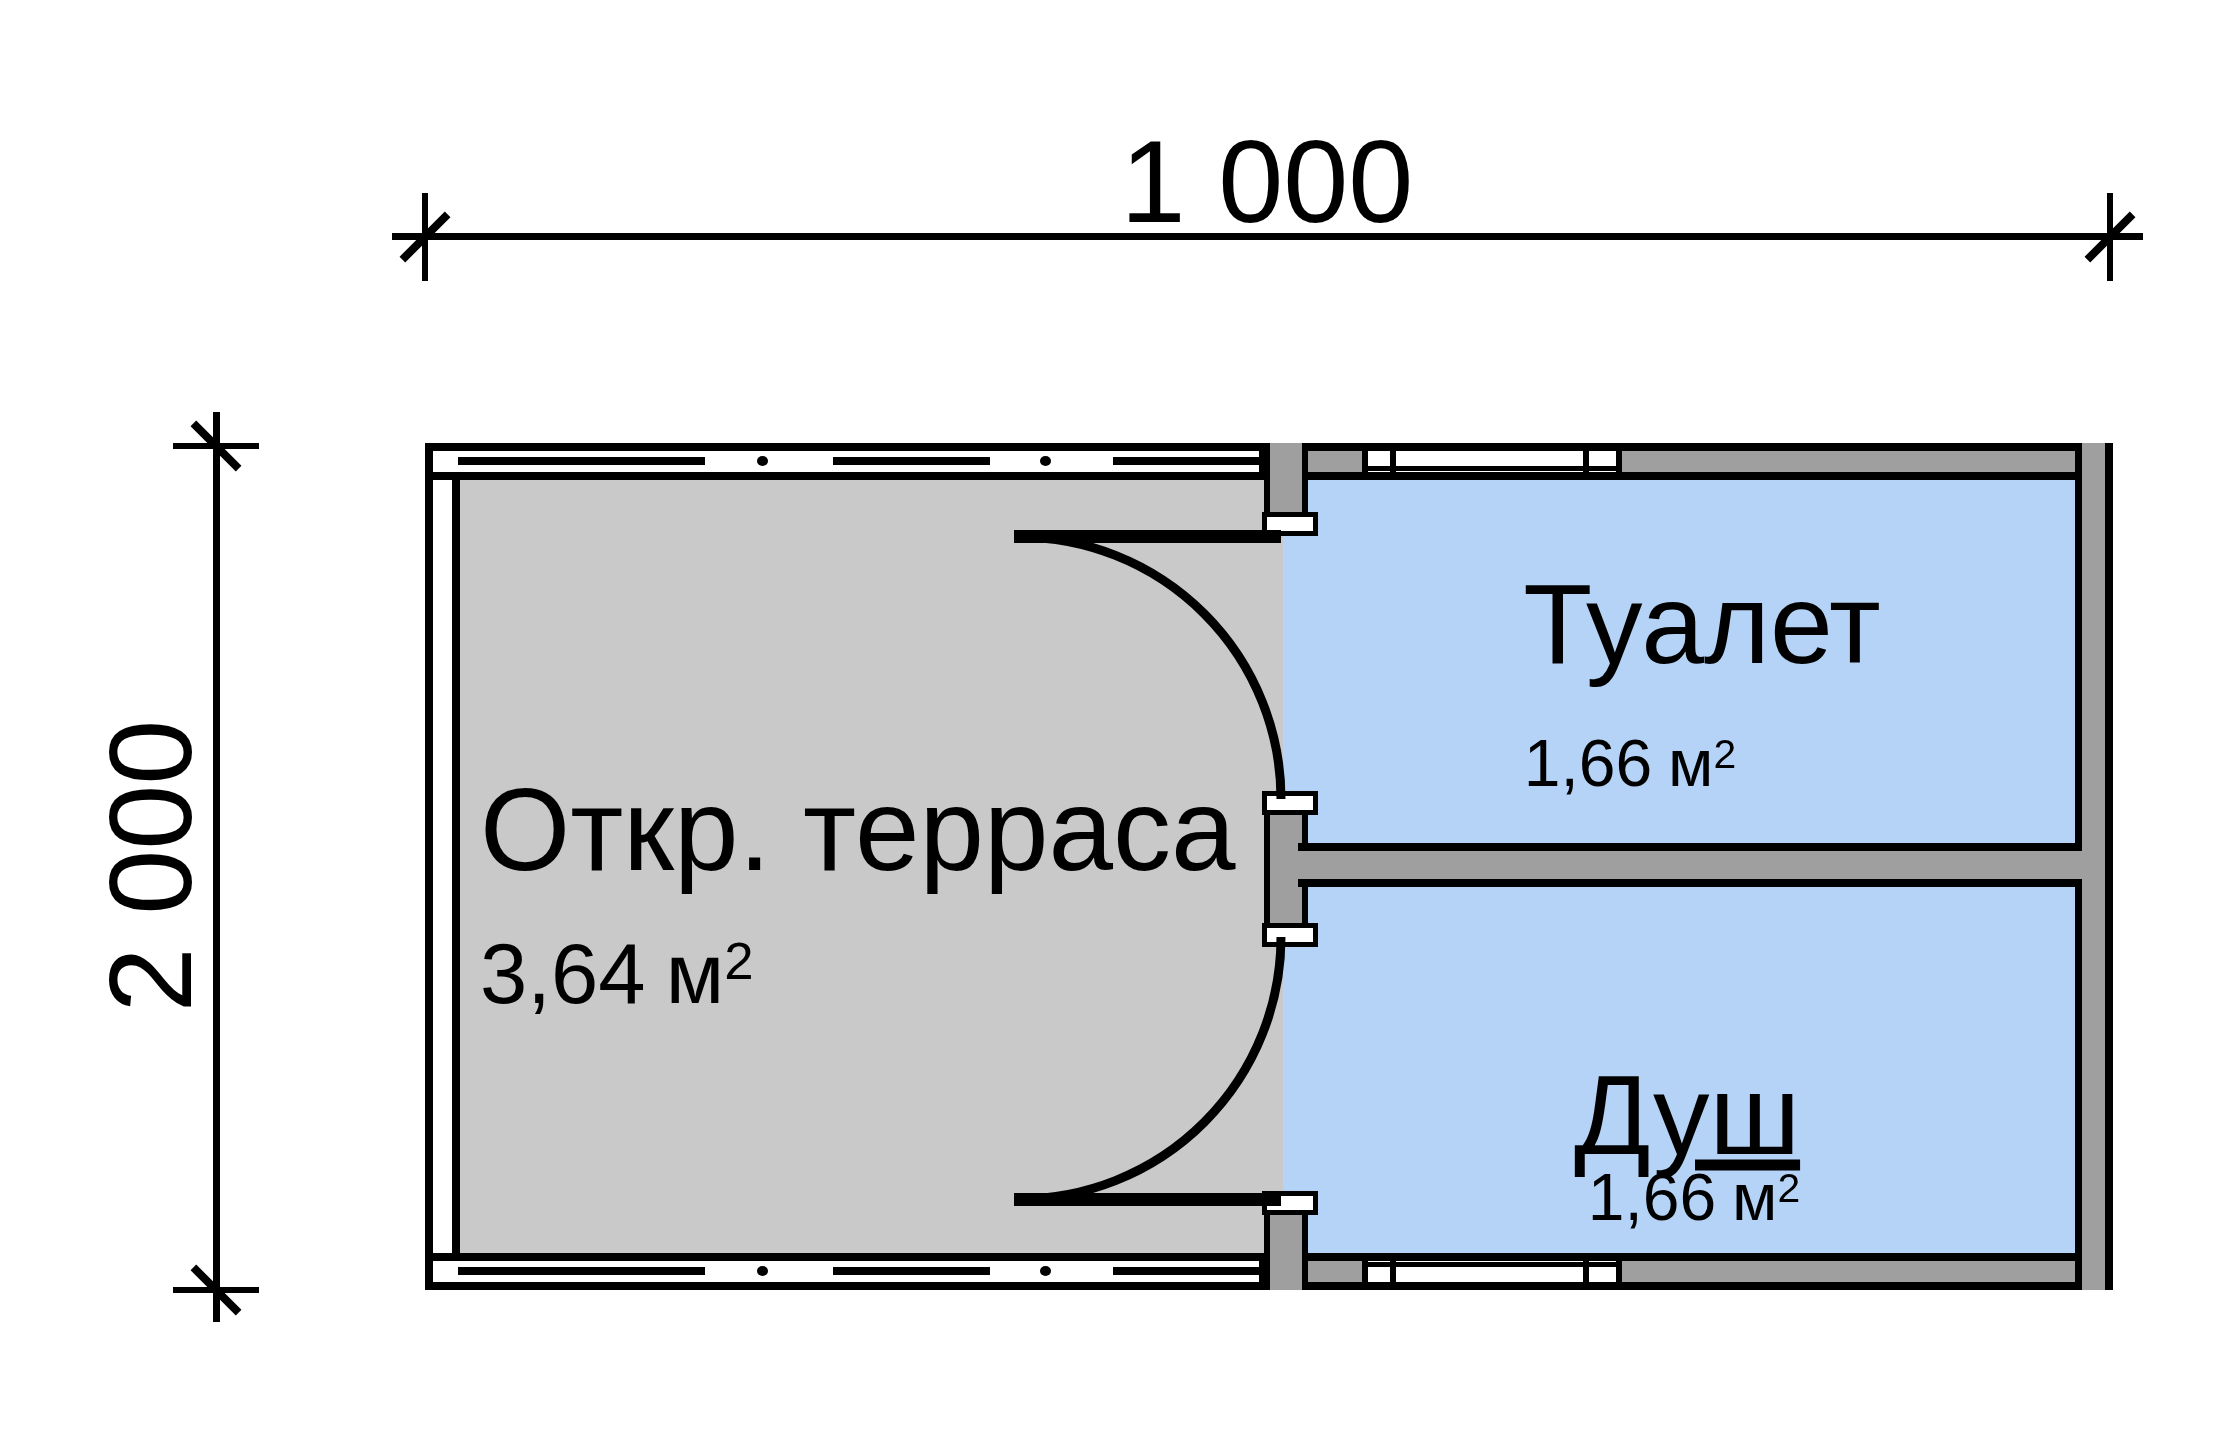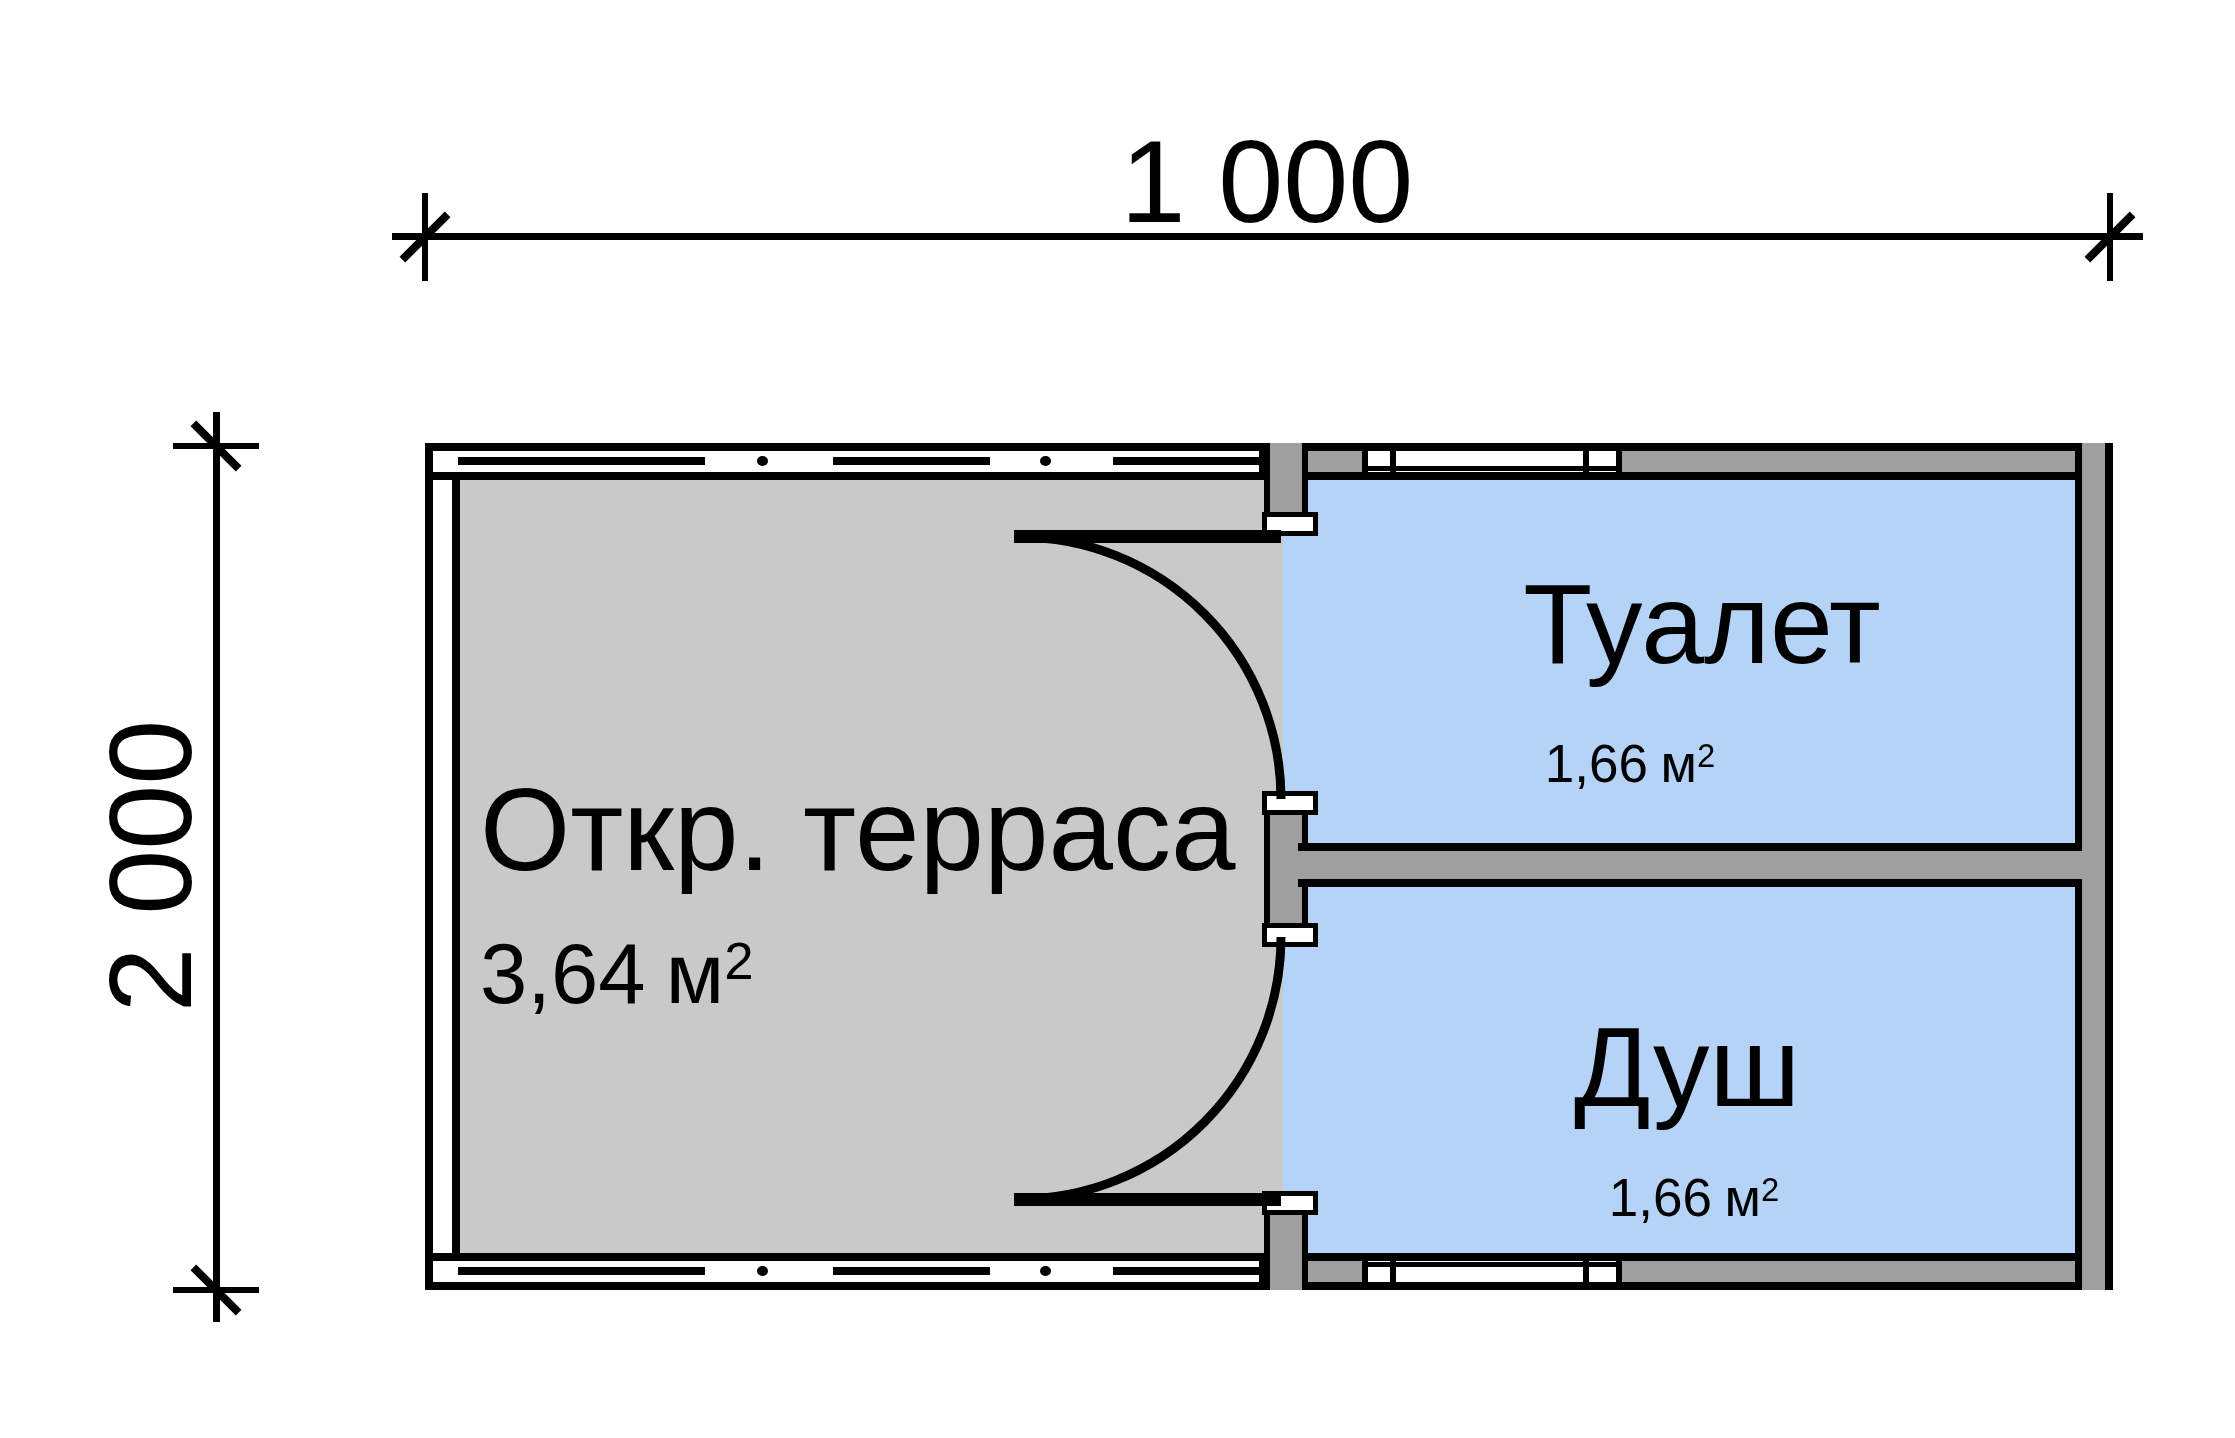"1,66 м2" .area { font-size: 53px -> 66px }
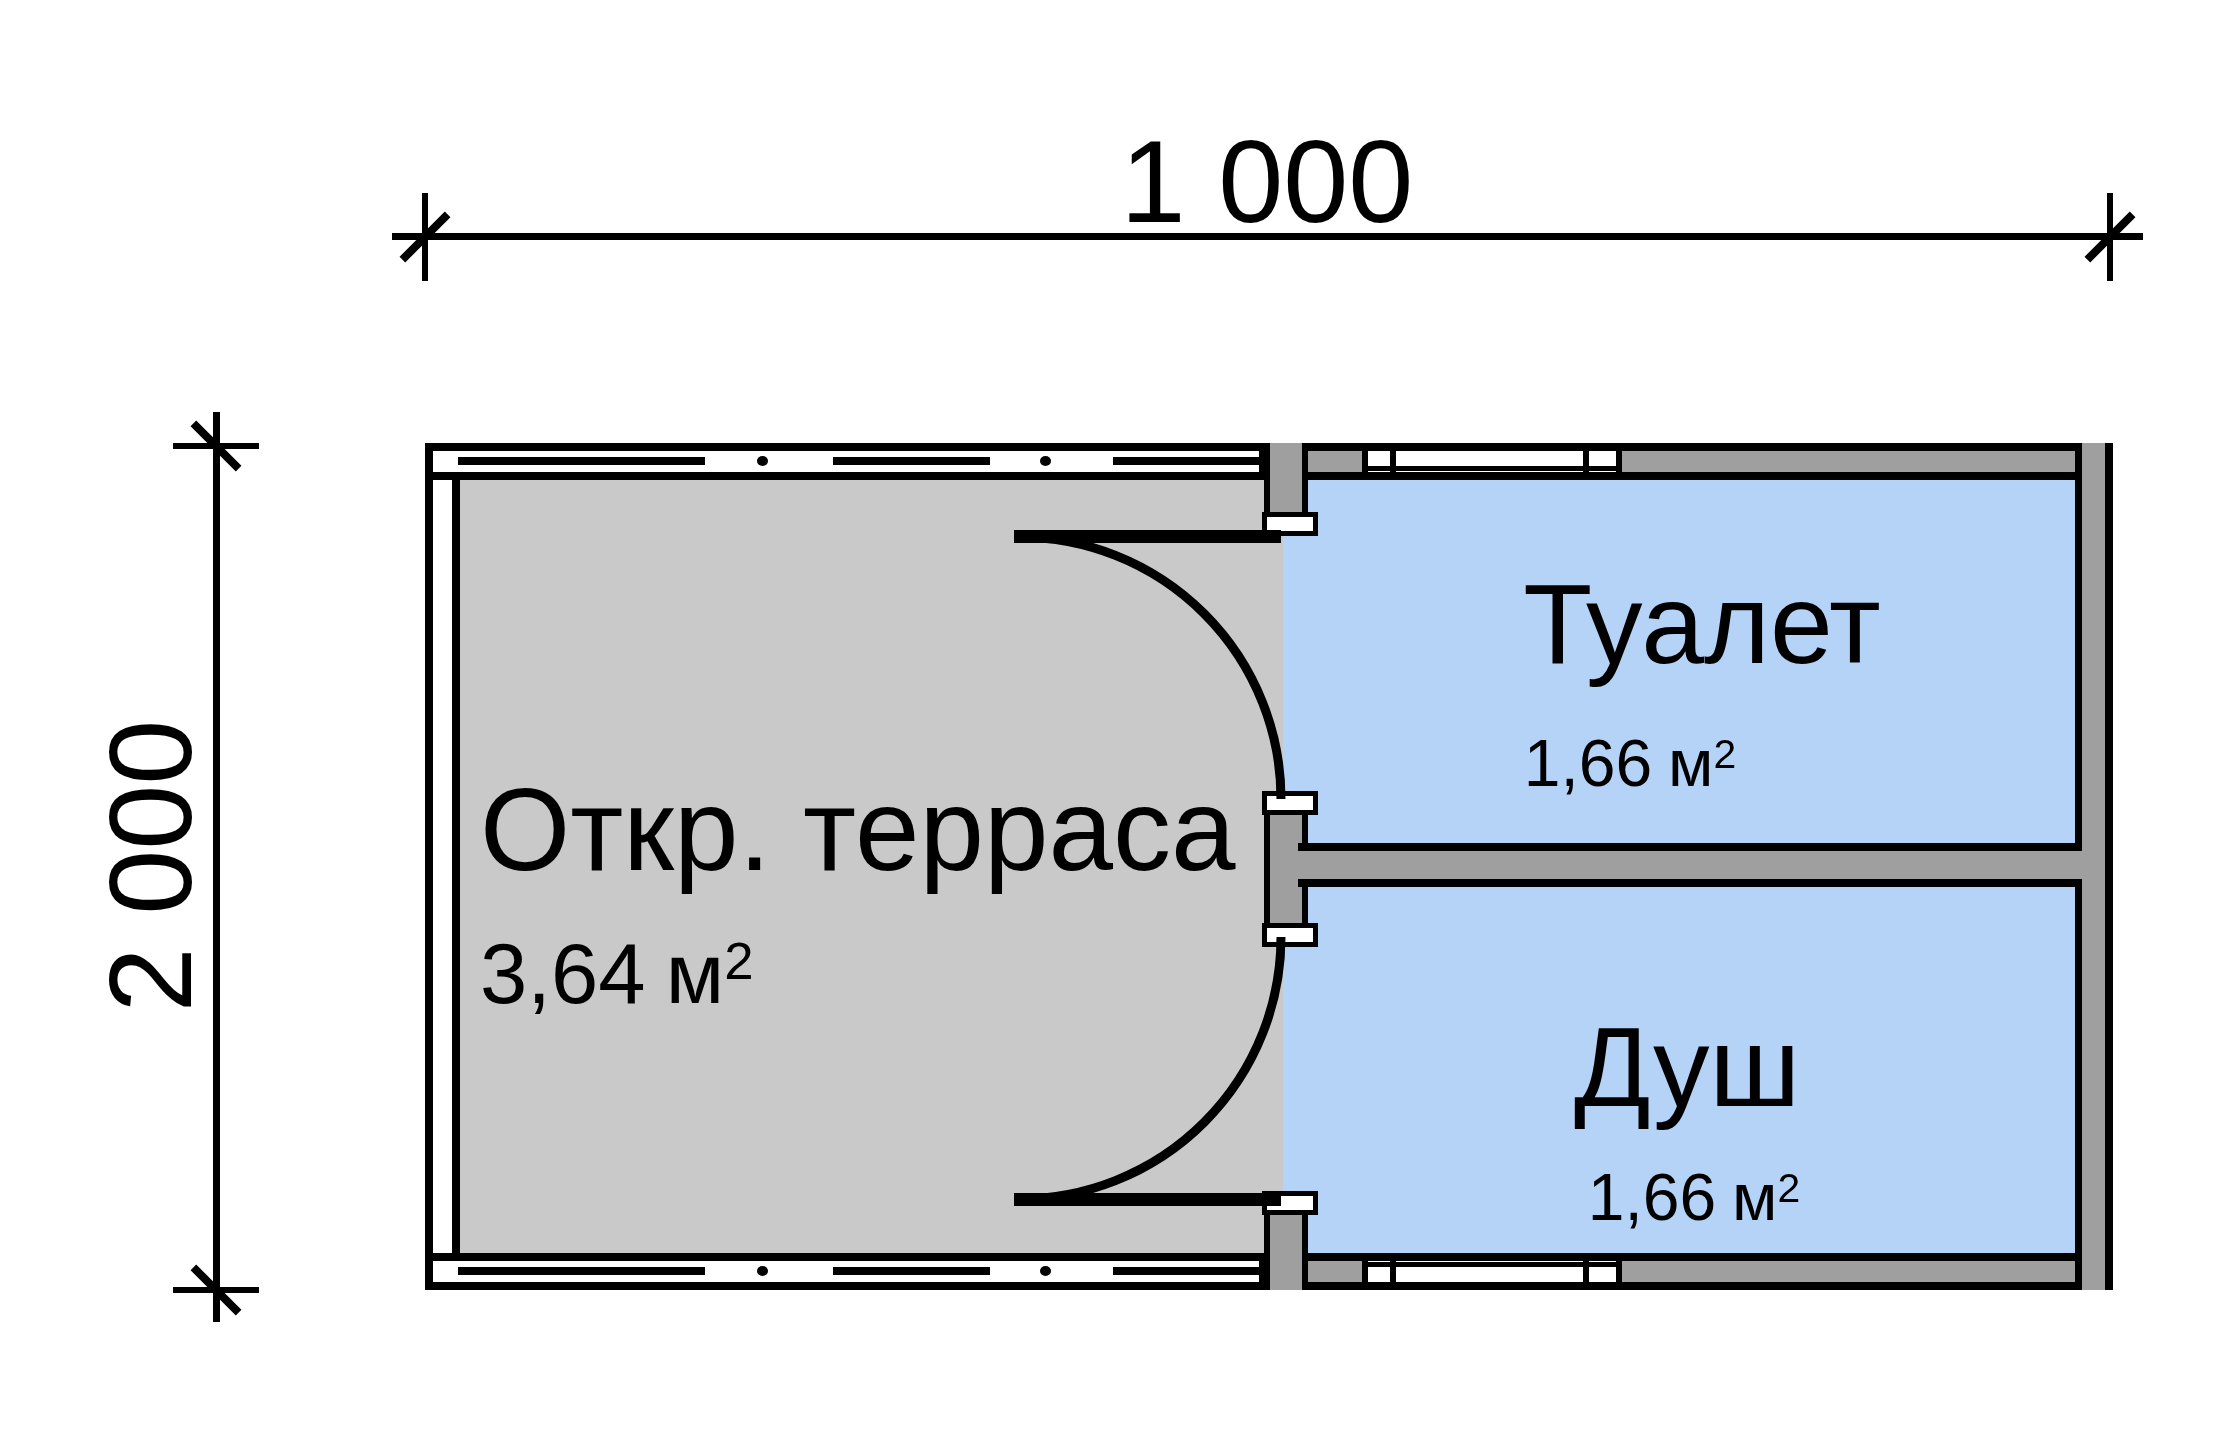"Душ" div.abs { text-decoration: none -> underline; top: 1067px -> 1115px }
